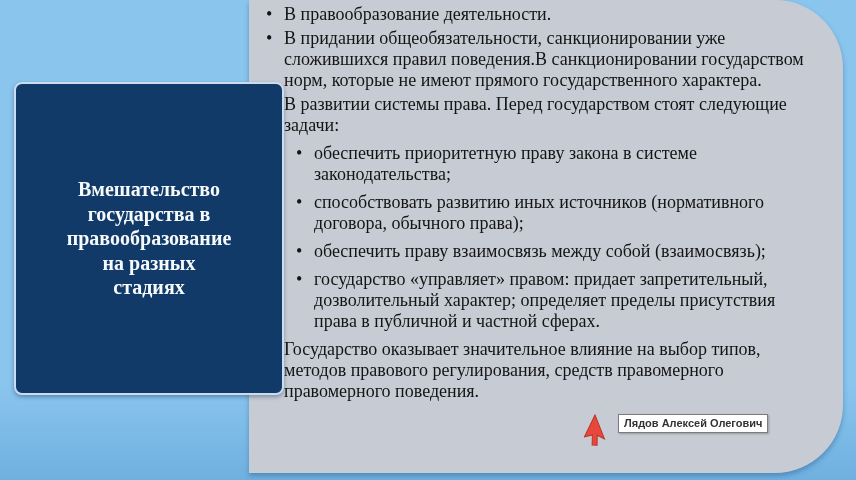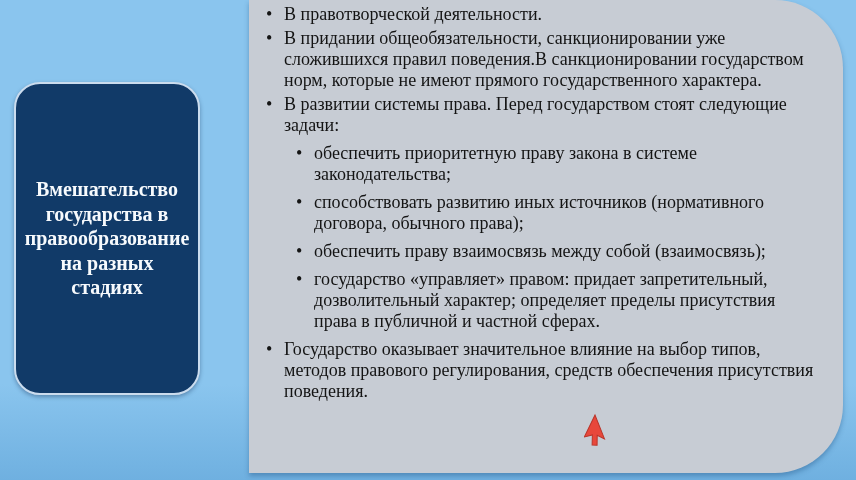"В правотворческой деятельности." span.txt { text: правотворческой -> правообразование }
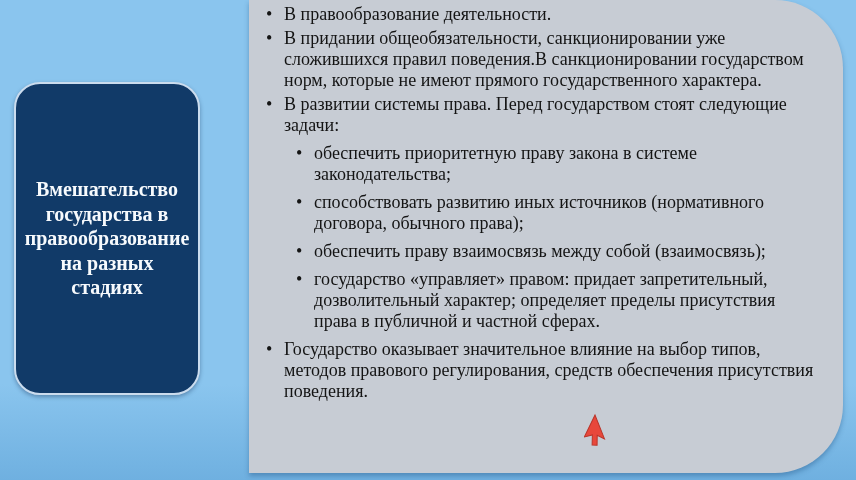"Вмешательство" .titlebox { border-radius: 26px -> 8px; width: 186px -> 270px }
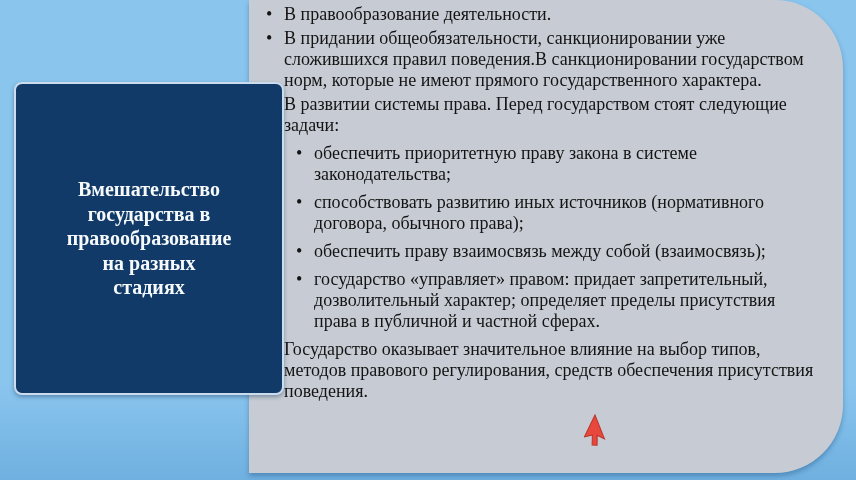"Государство оказывает значительное" span.txt { text: обеспечения присутствия -> правомерного правомерного }
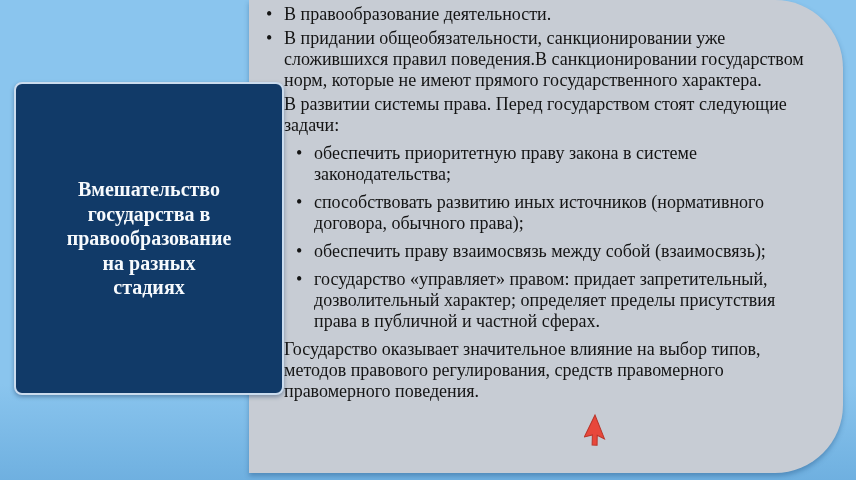"Лядов Алексей Олегович" div.namelabel { html: none -> <div>Лядов Алексей Олегович</div> }
